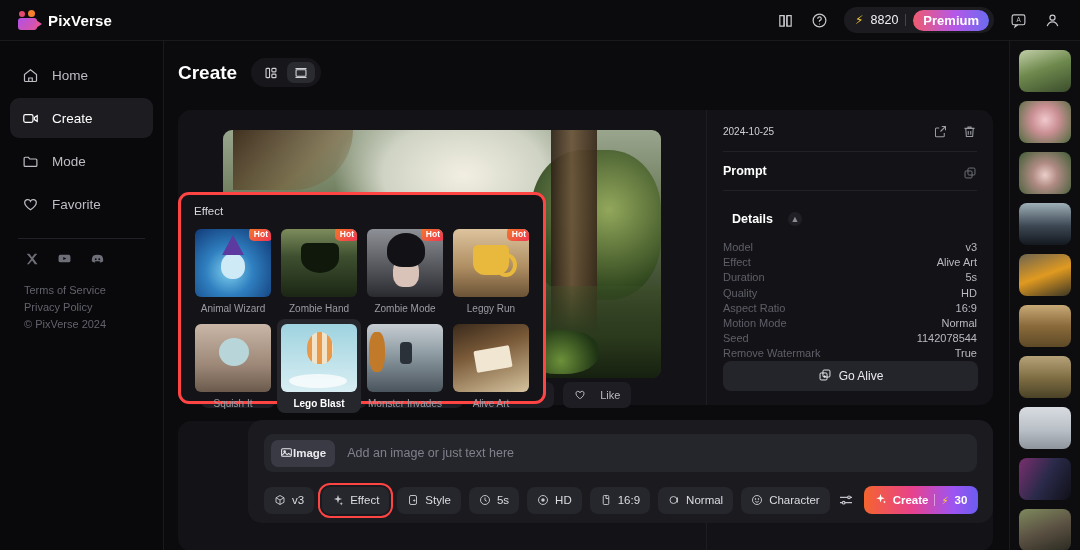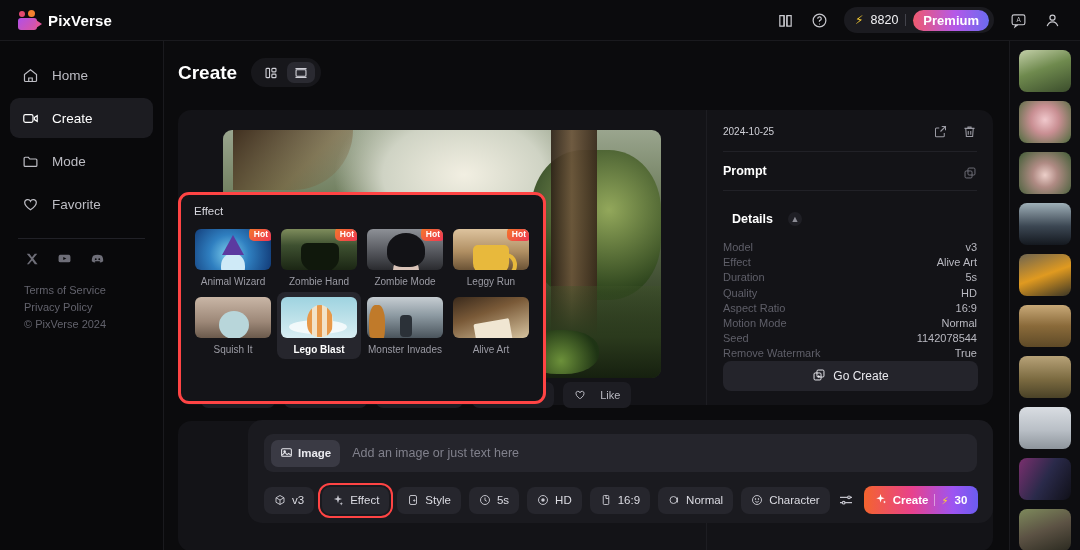"Hot" .ep-thumb { height: 41px -> 68px }
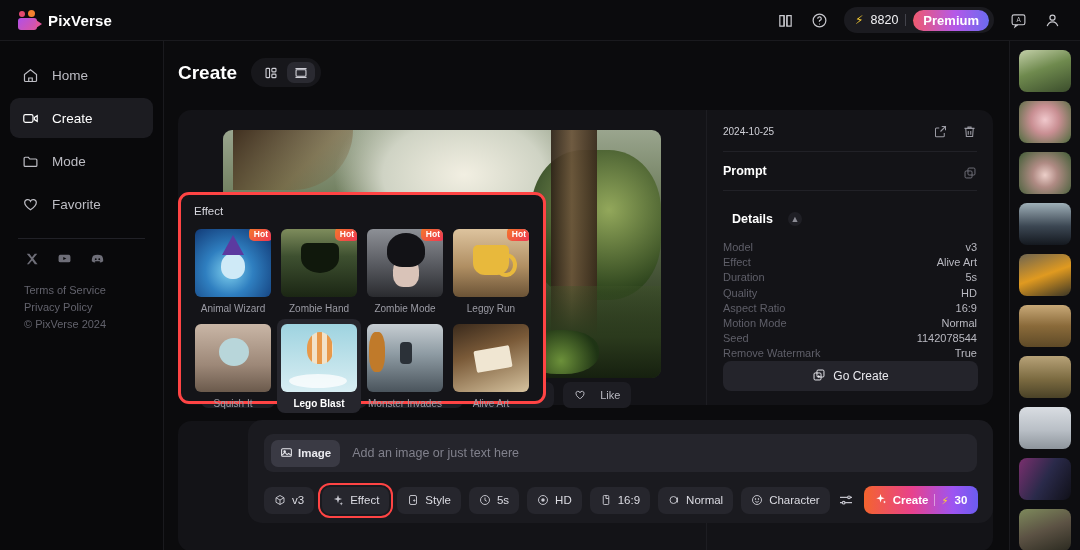"Go Create" span { text: Create -> Alive }
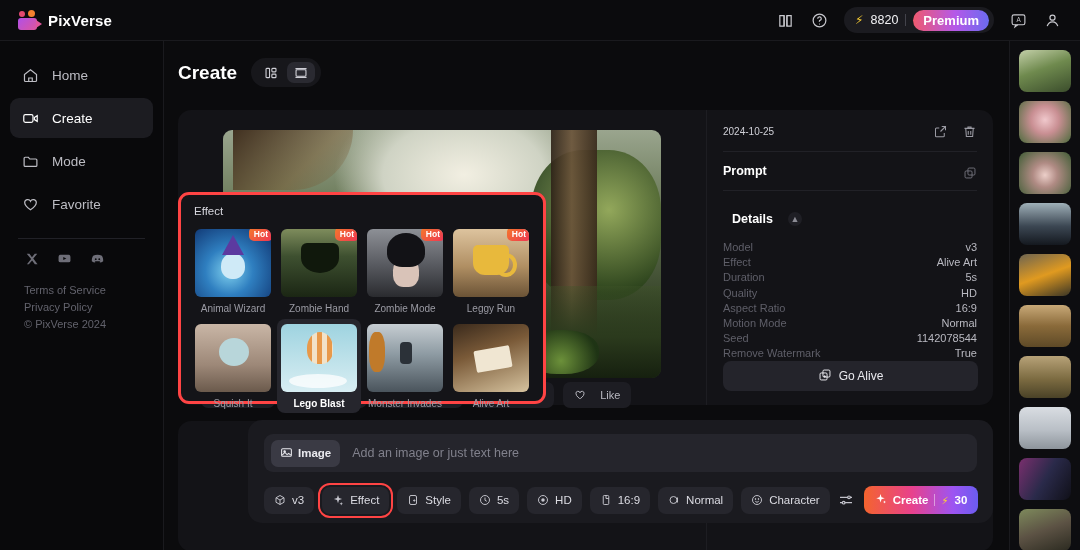"Image" .img-btn { gap: 5px -> none }
